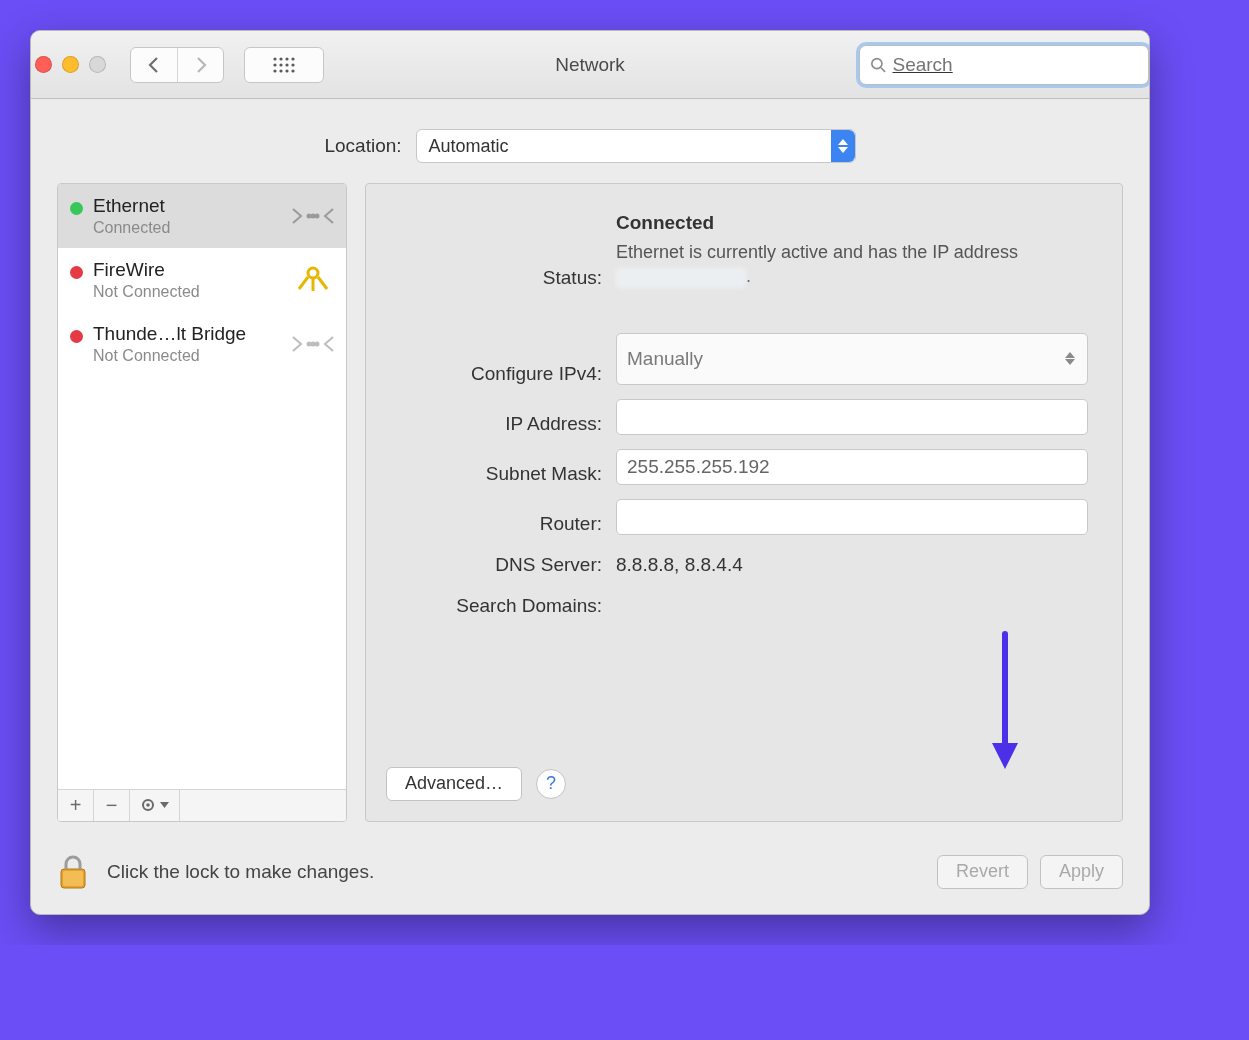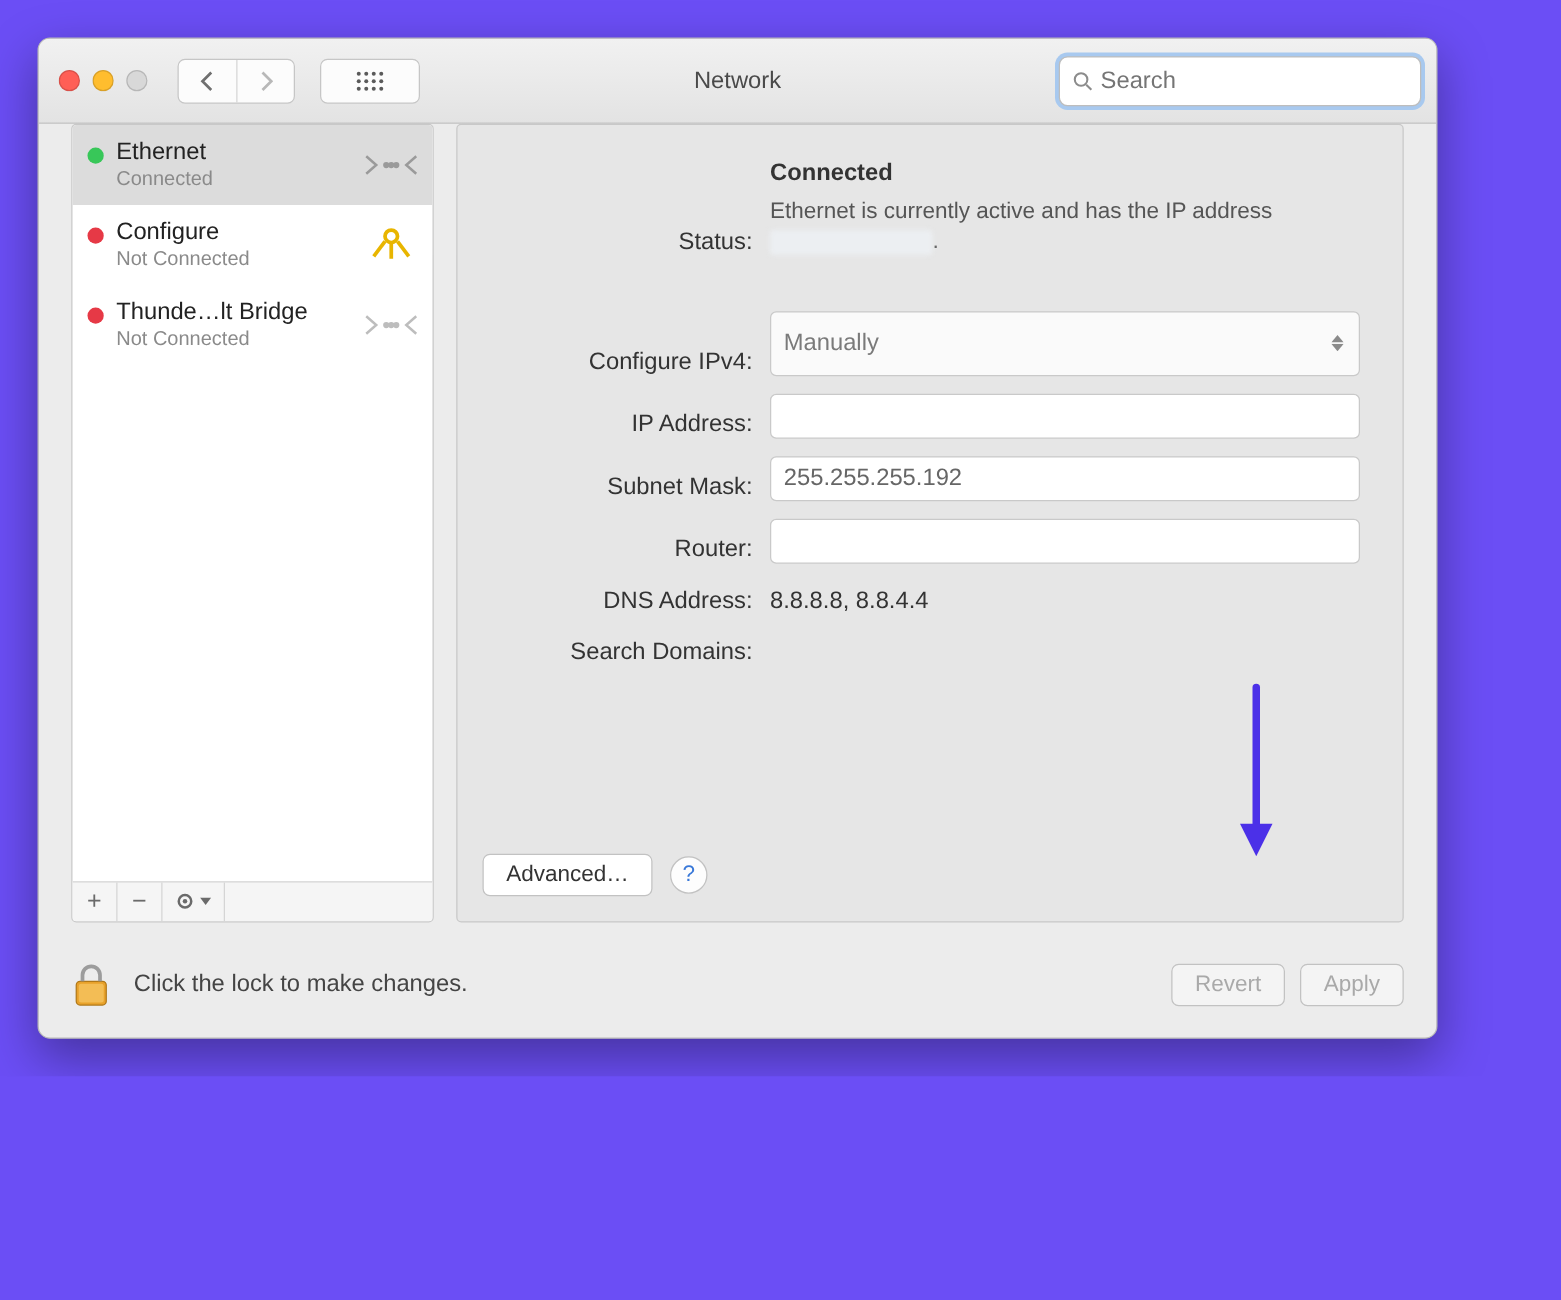"Network" .titlebar { padding: 0 12px -> 0 0; text-decoration: none -> underline }
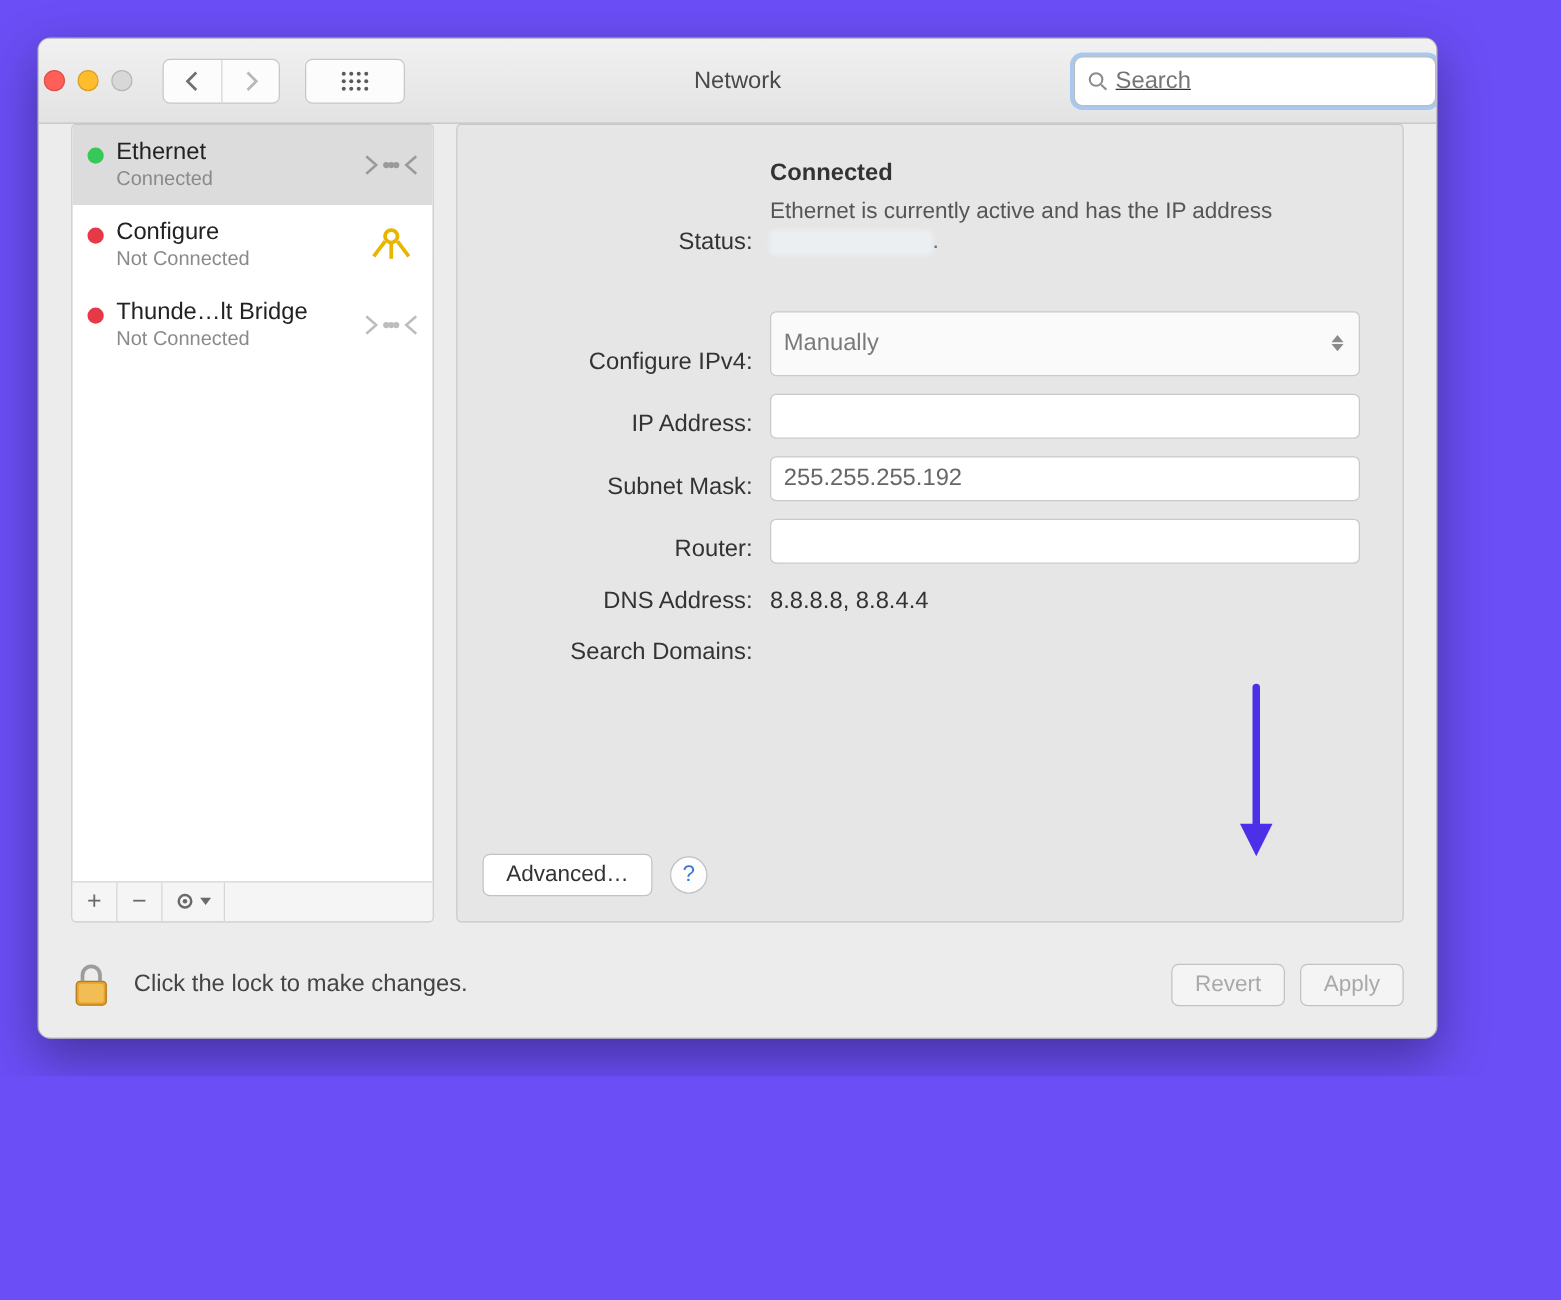"Location:" div.location-row { html: none -> <div> <span>Location:</span> <div> <span>Automatic</span> <div> <svg> <polygon></polygon> </svg> <svg> <polygon></polygon> </svg> </div> </div> </div> }
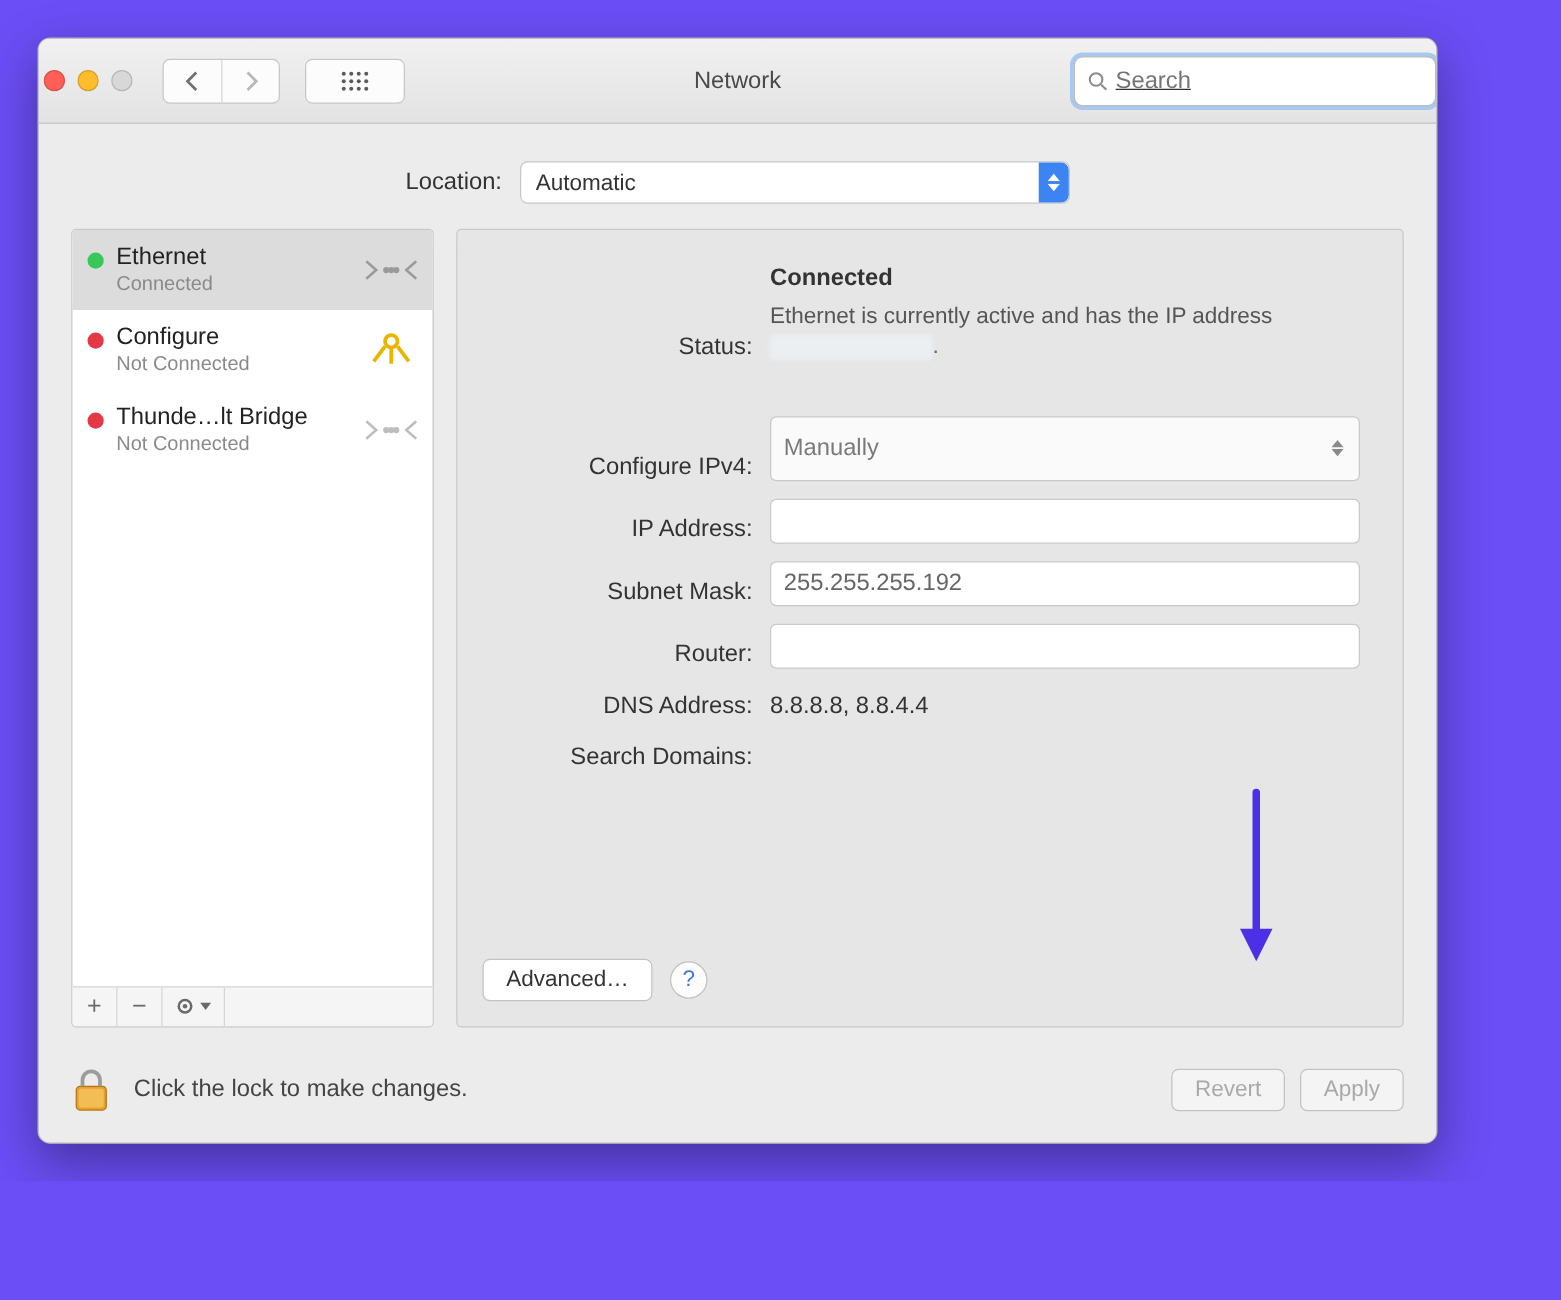"Configure" div.svc-name { text: Configure -> FireWire }
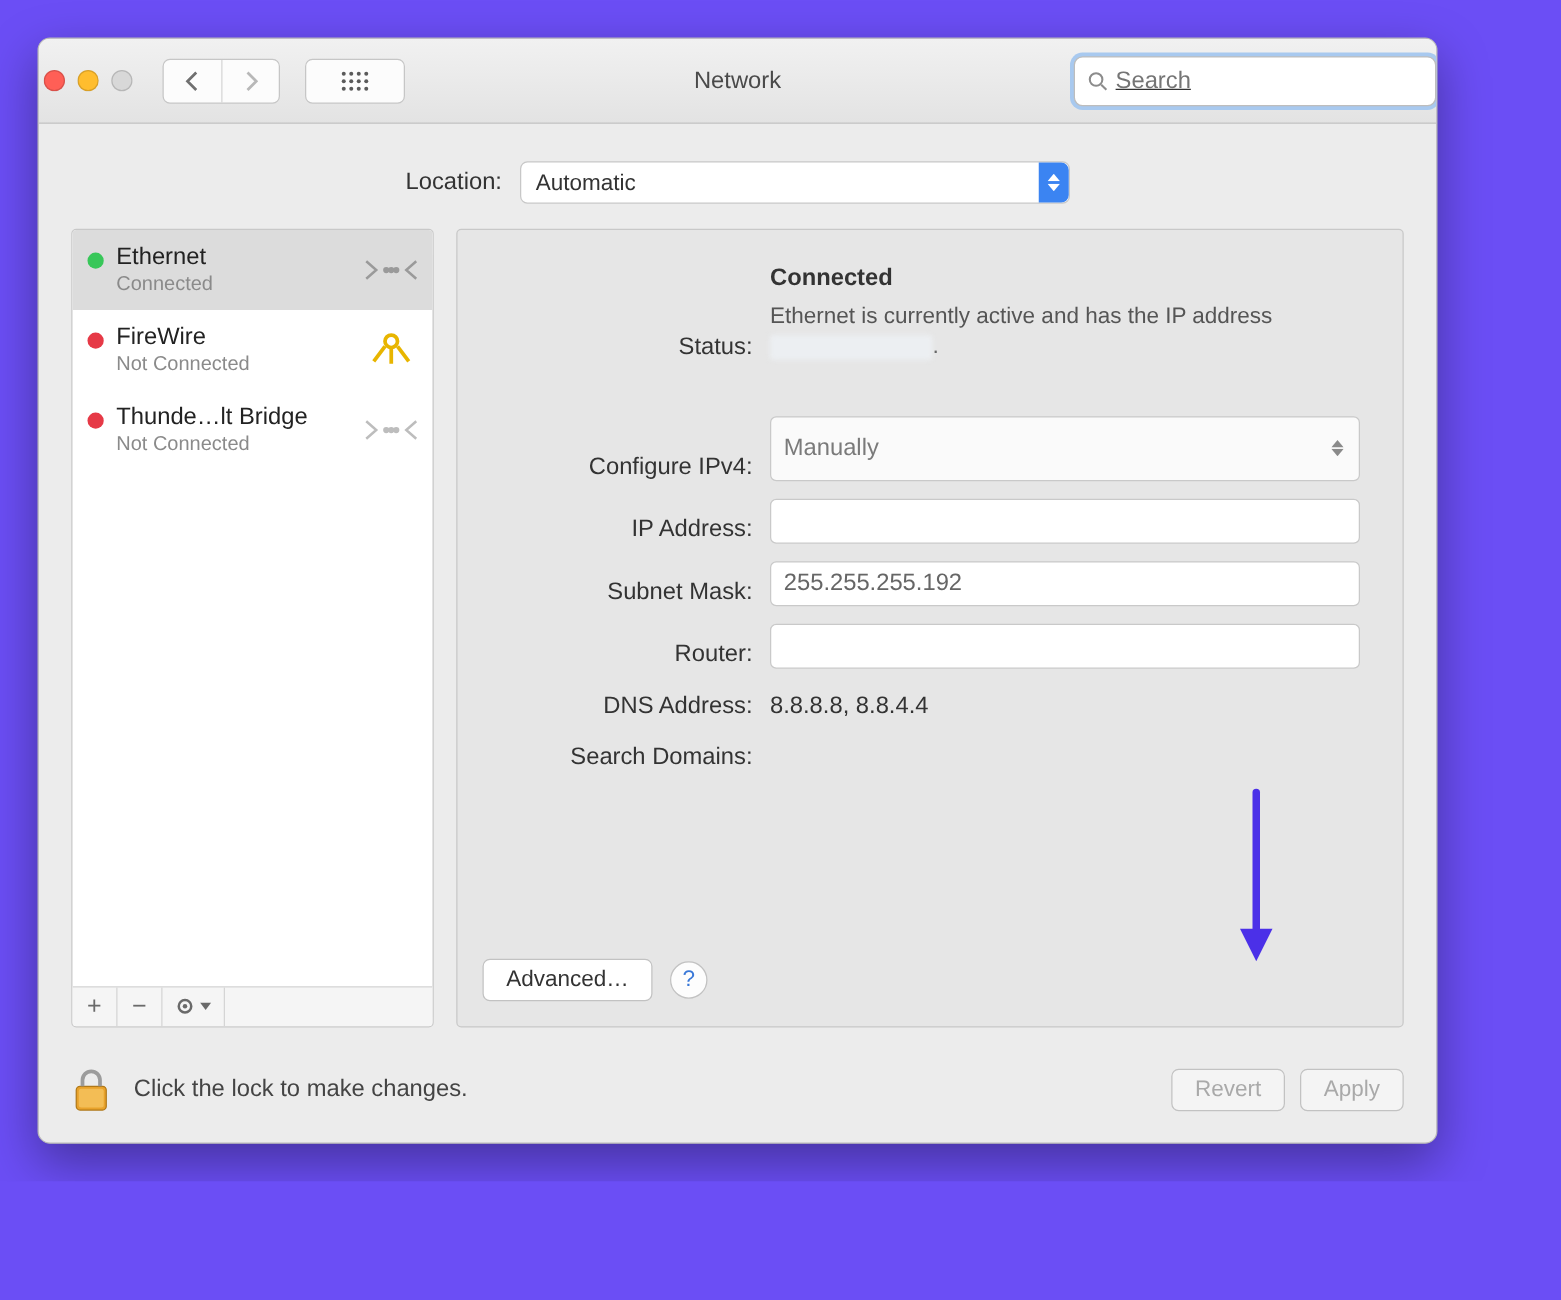"DNS Address:" div.form-label { text: Address -> Server }
